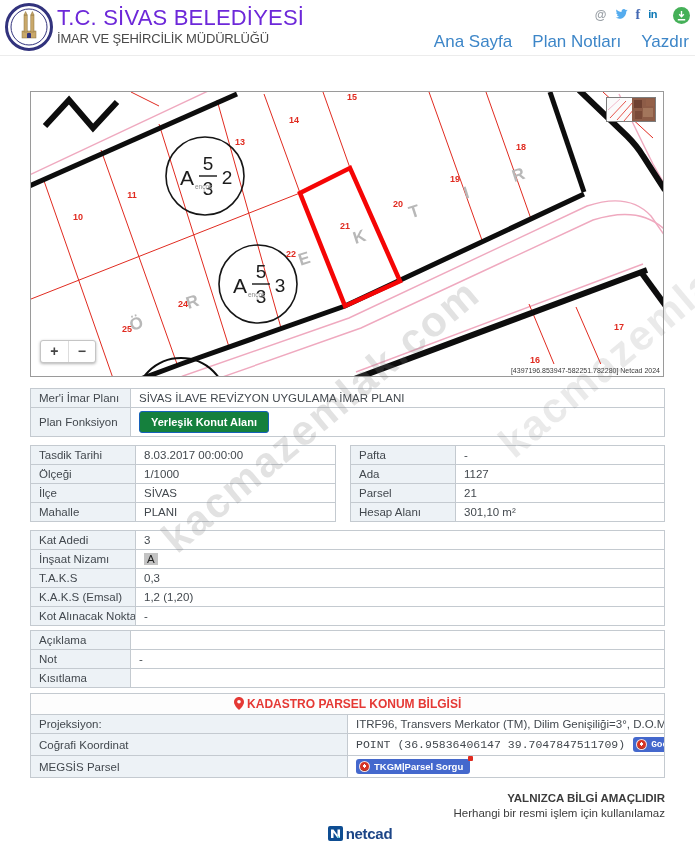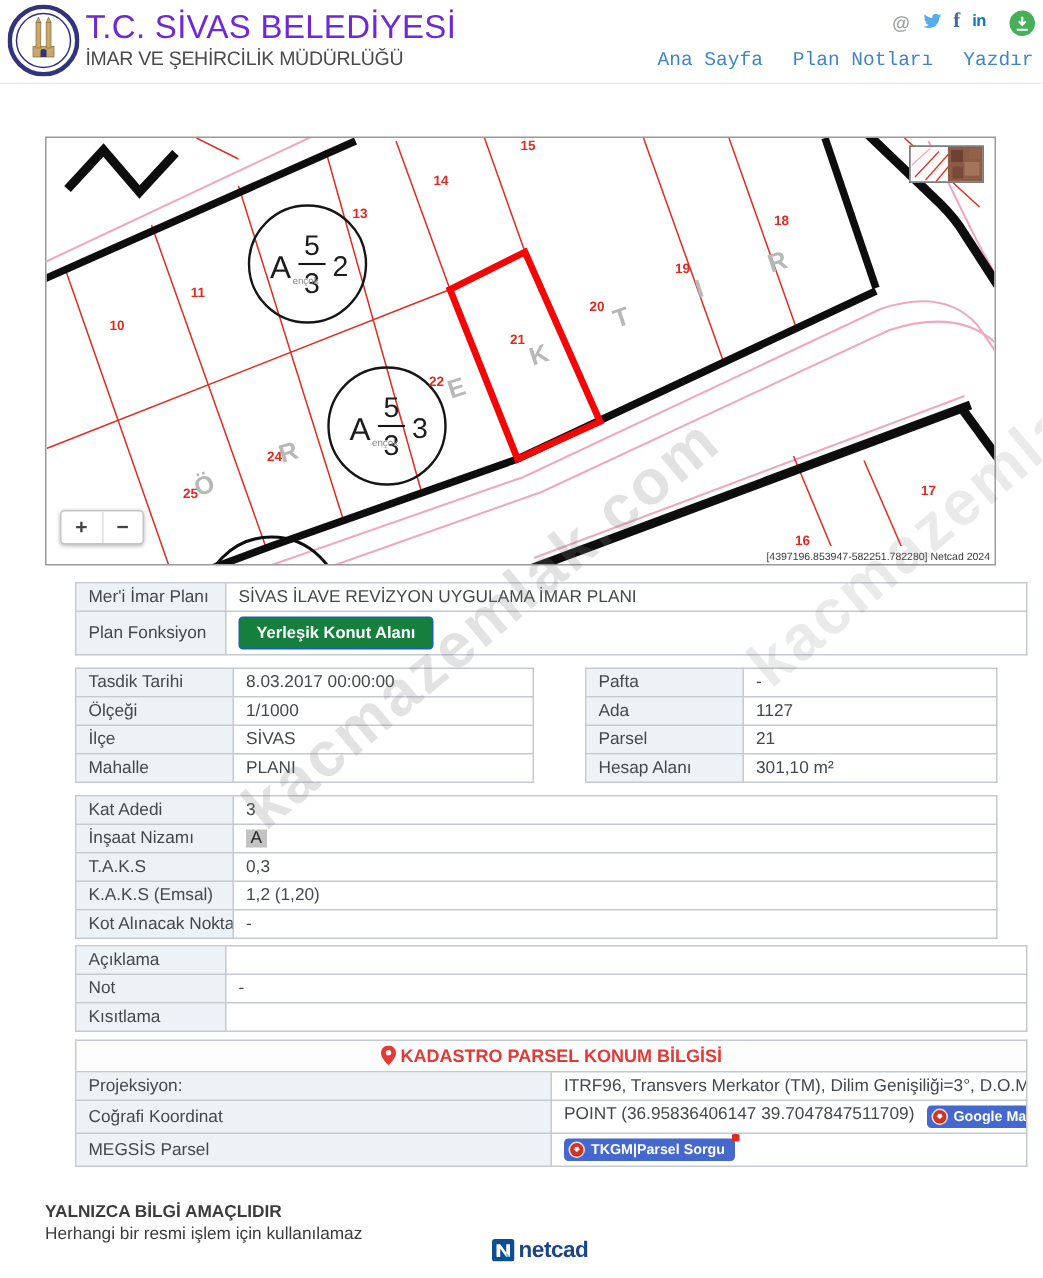"Ana Sayfa" .nav a { font-family: Liberation Mono, monospace -> none; font-size: 13px -> 17px }
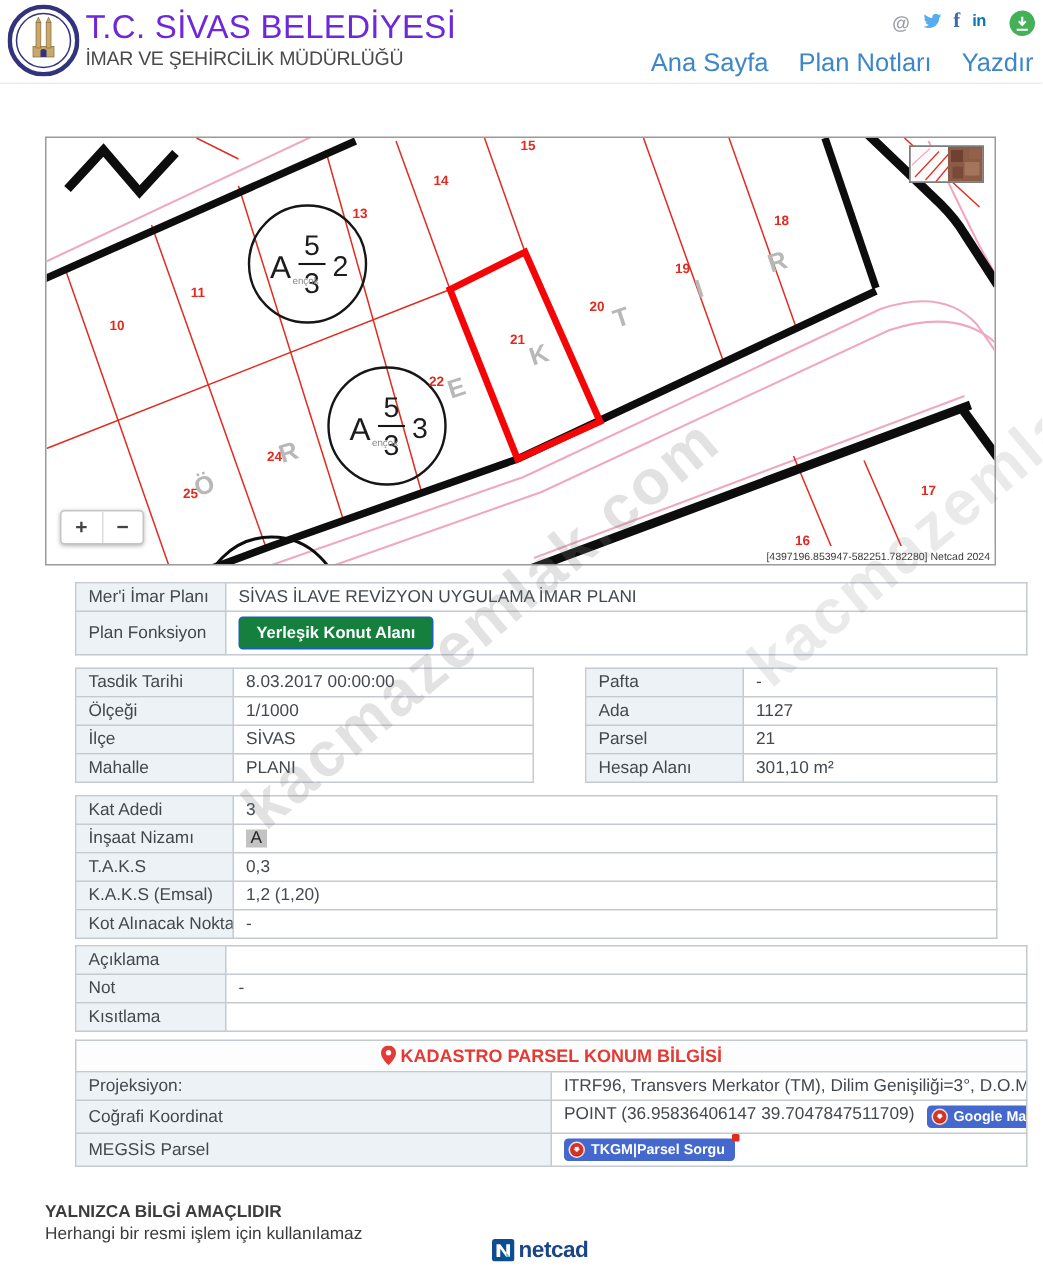"Mer'i İmar Planı" table { margin-left: 20px -> none }
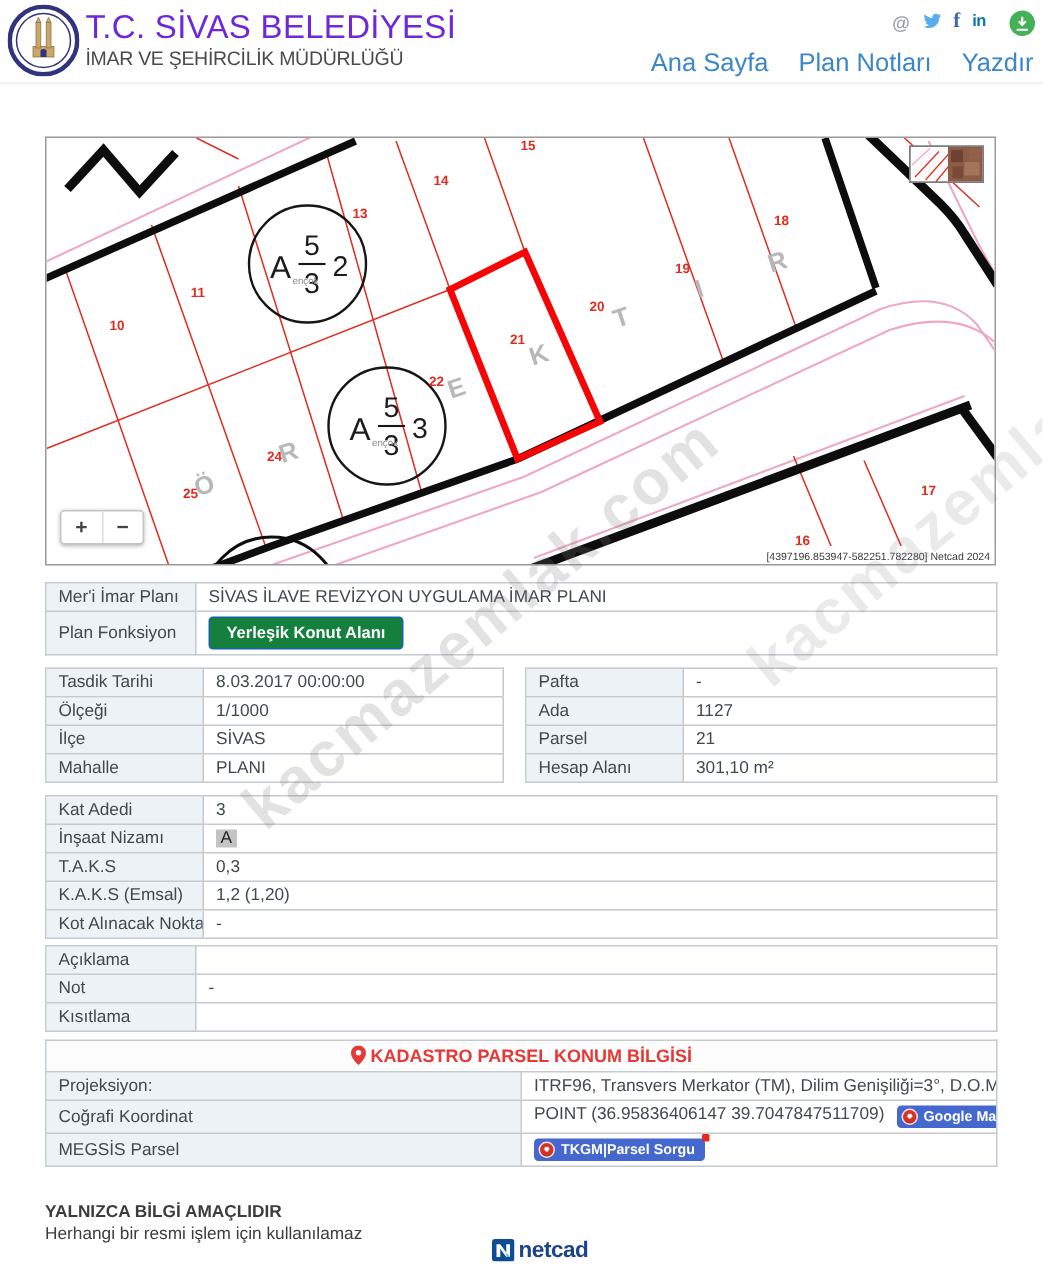"POINT (36.95836406147 39.7047847511709)" .cell-flex { align-items: none -> center; font-family: none -> Liberation Mono, monospace }
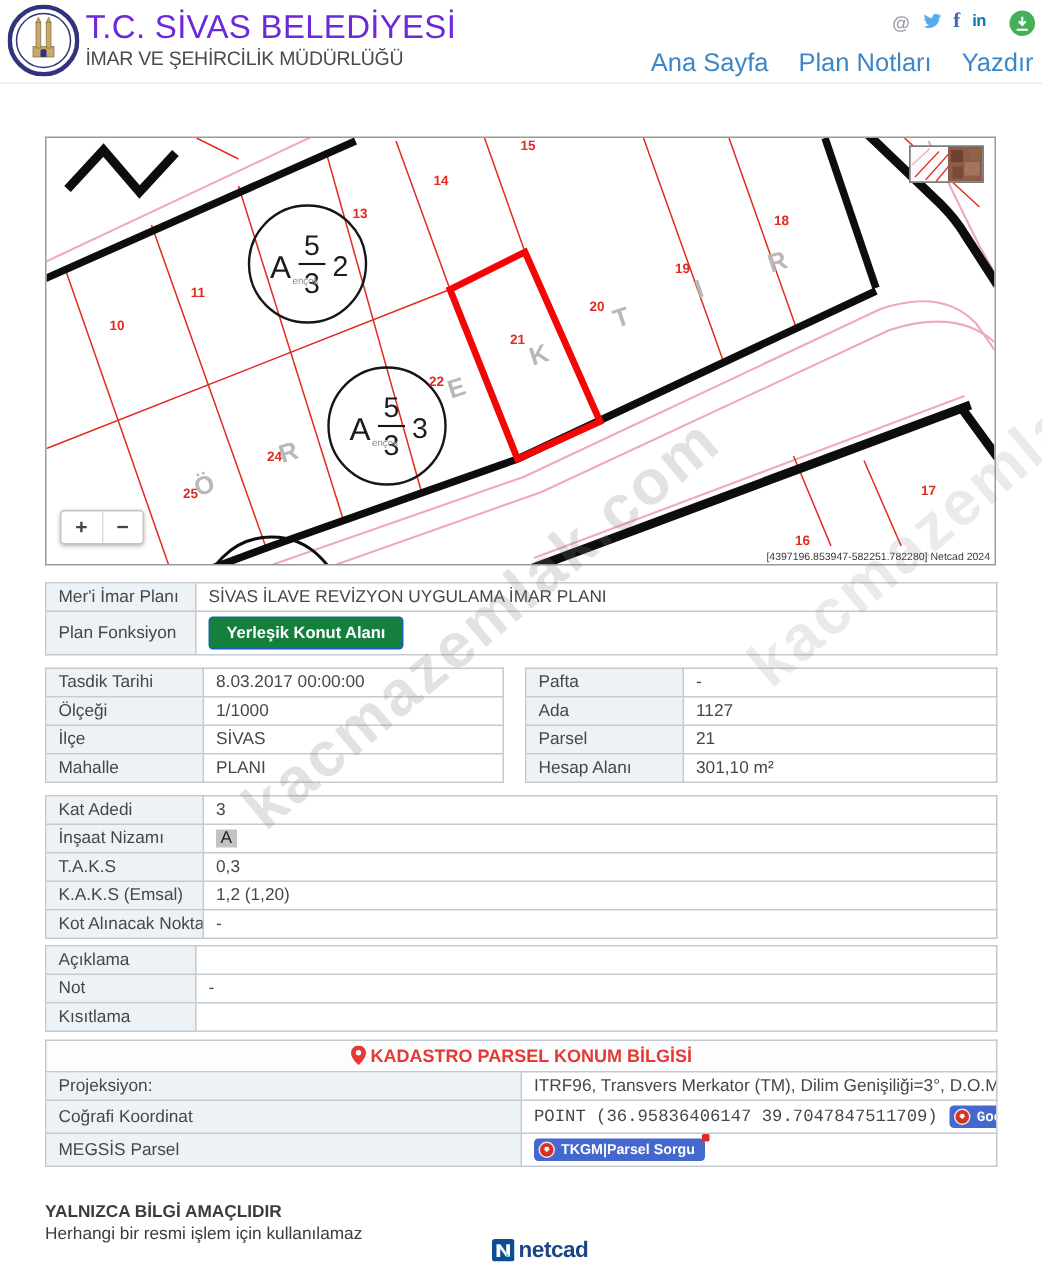"YALNIZCA BİLGİ AMAÇLIDIR" .warn { margin-top: 24px -> 14px; text-align: none -> right }
